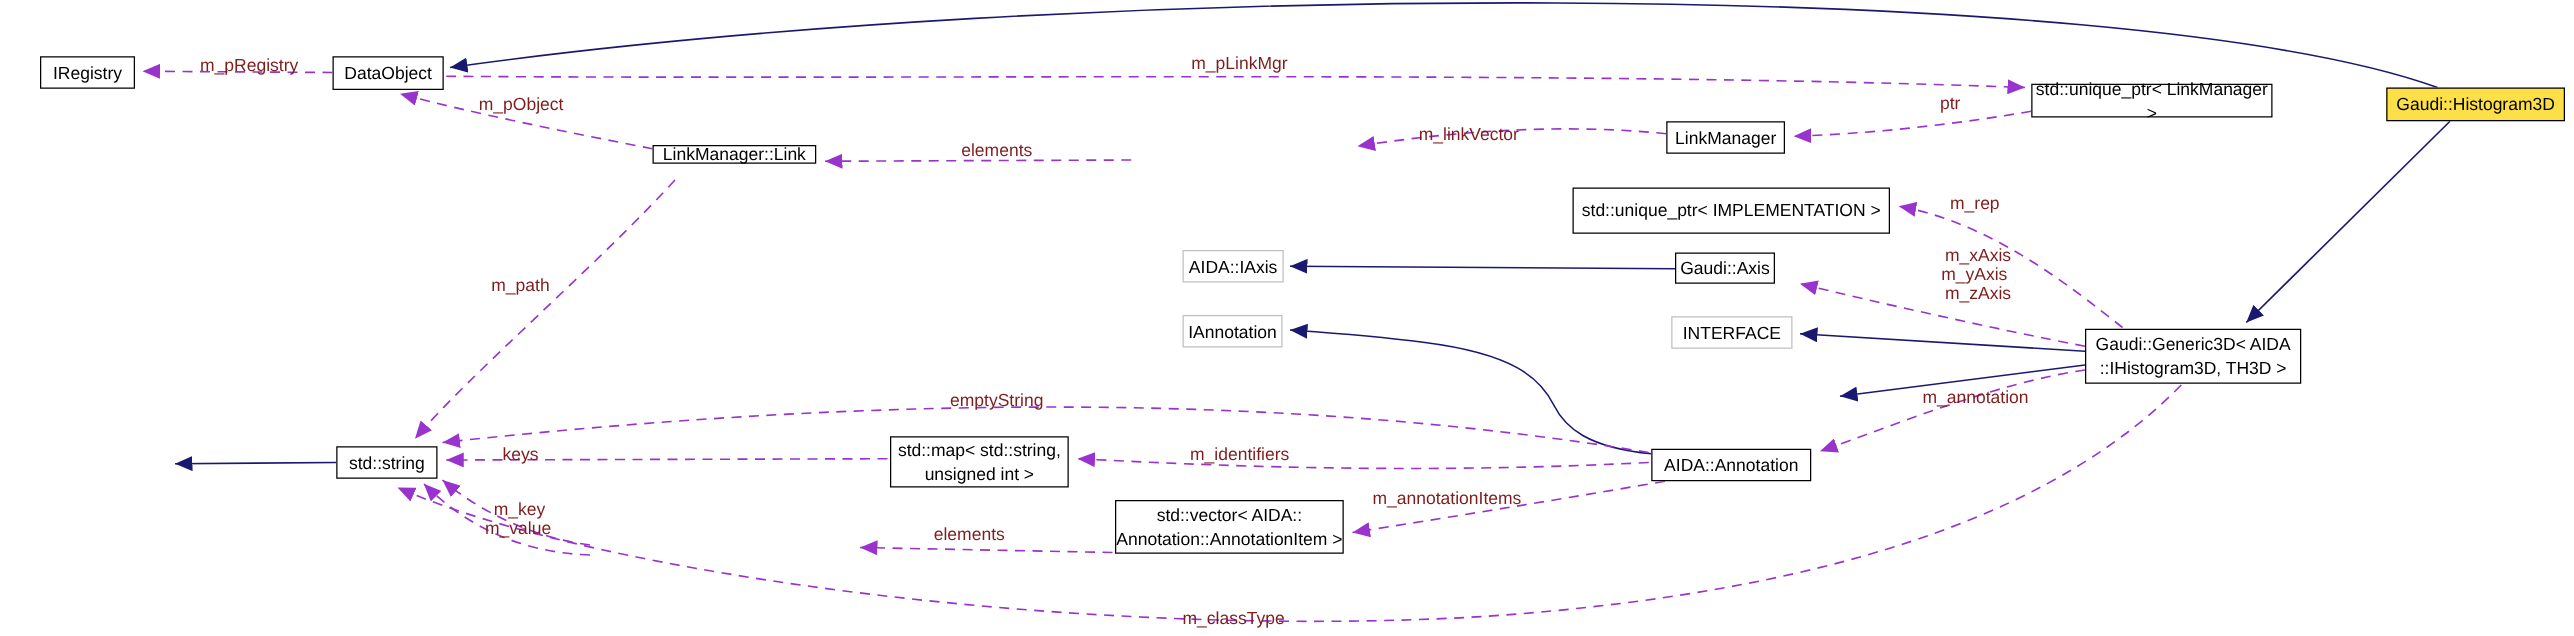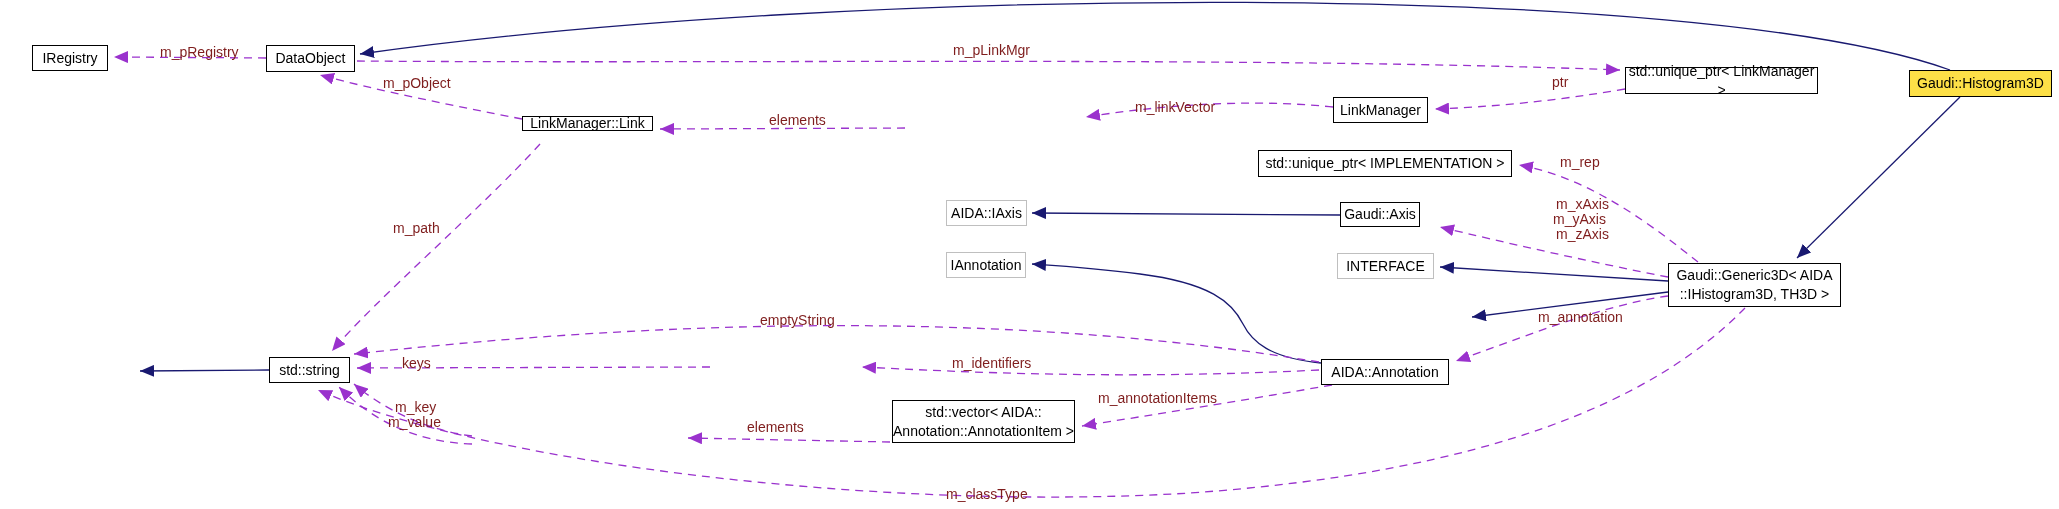"std::unique_ptr< IMPLEMENTATION >" div.node { height: 27px -> 37px }
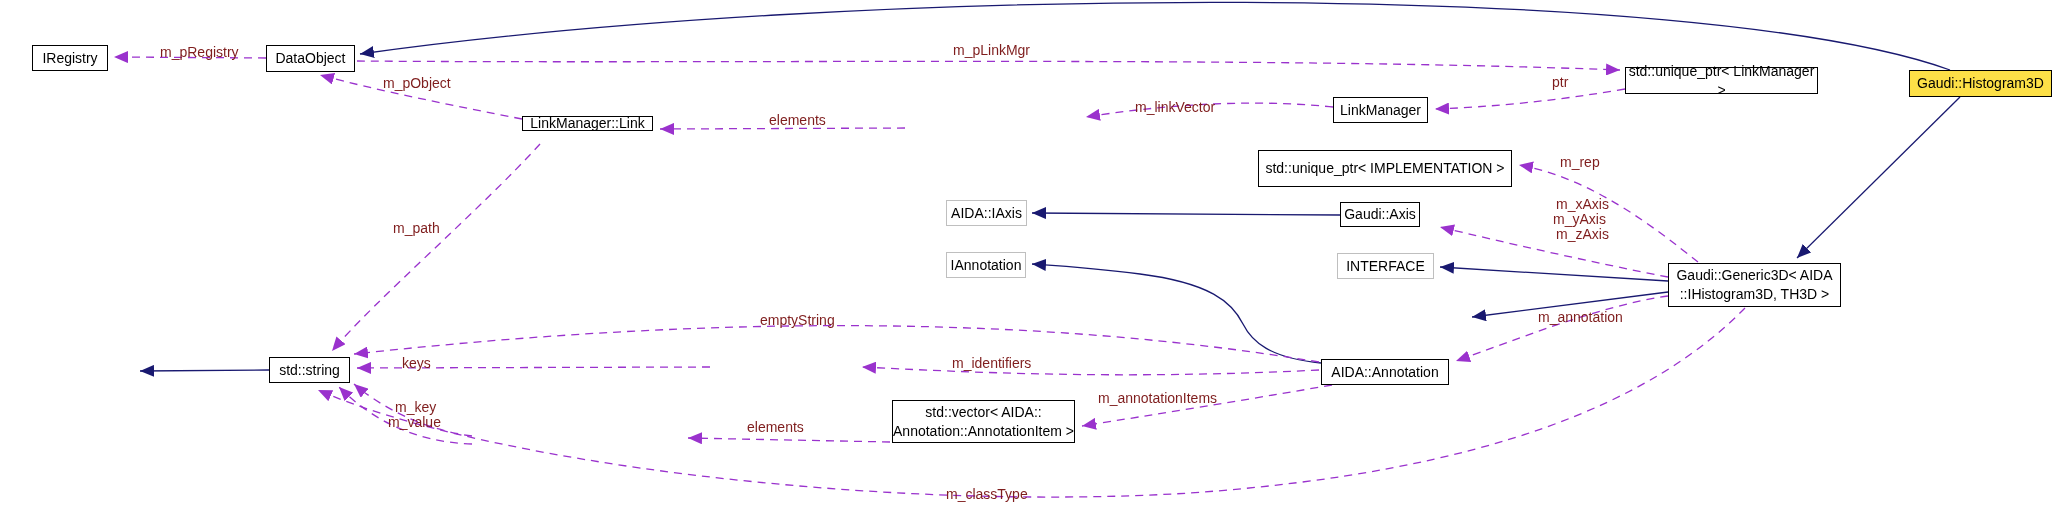"std::map< std::string," div.node { html: none -> <div>std::map&lt; std::string, unsigned int &gt;</div> }
